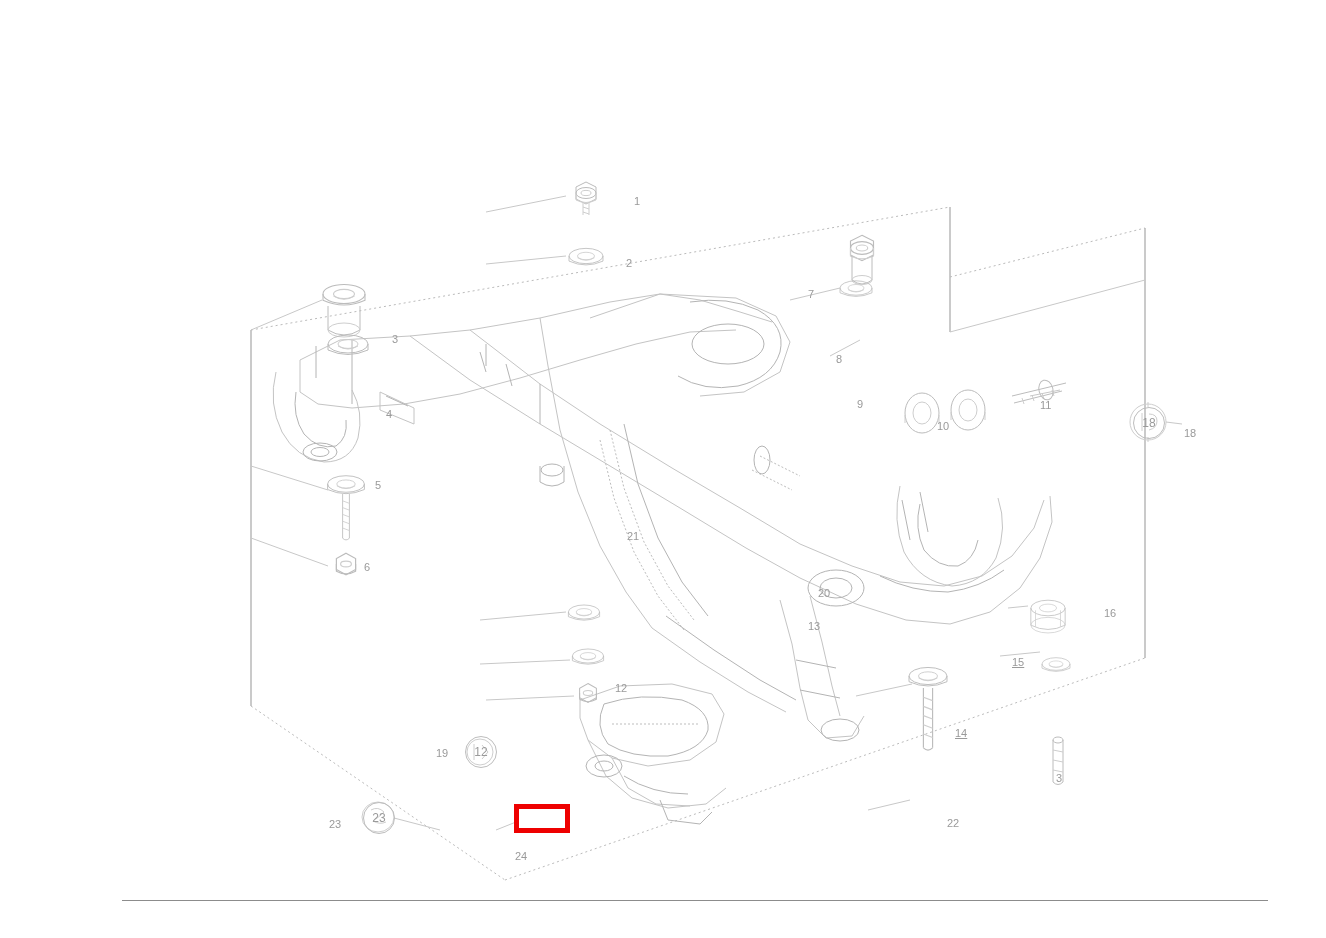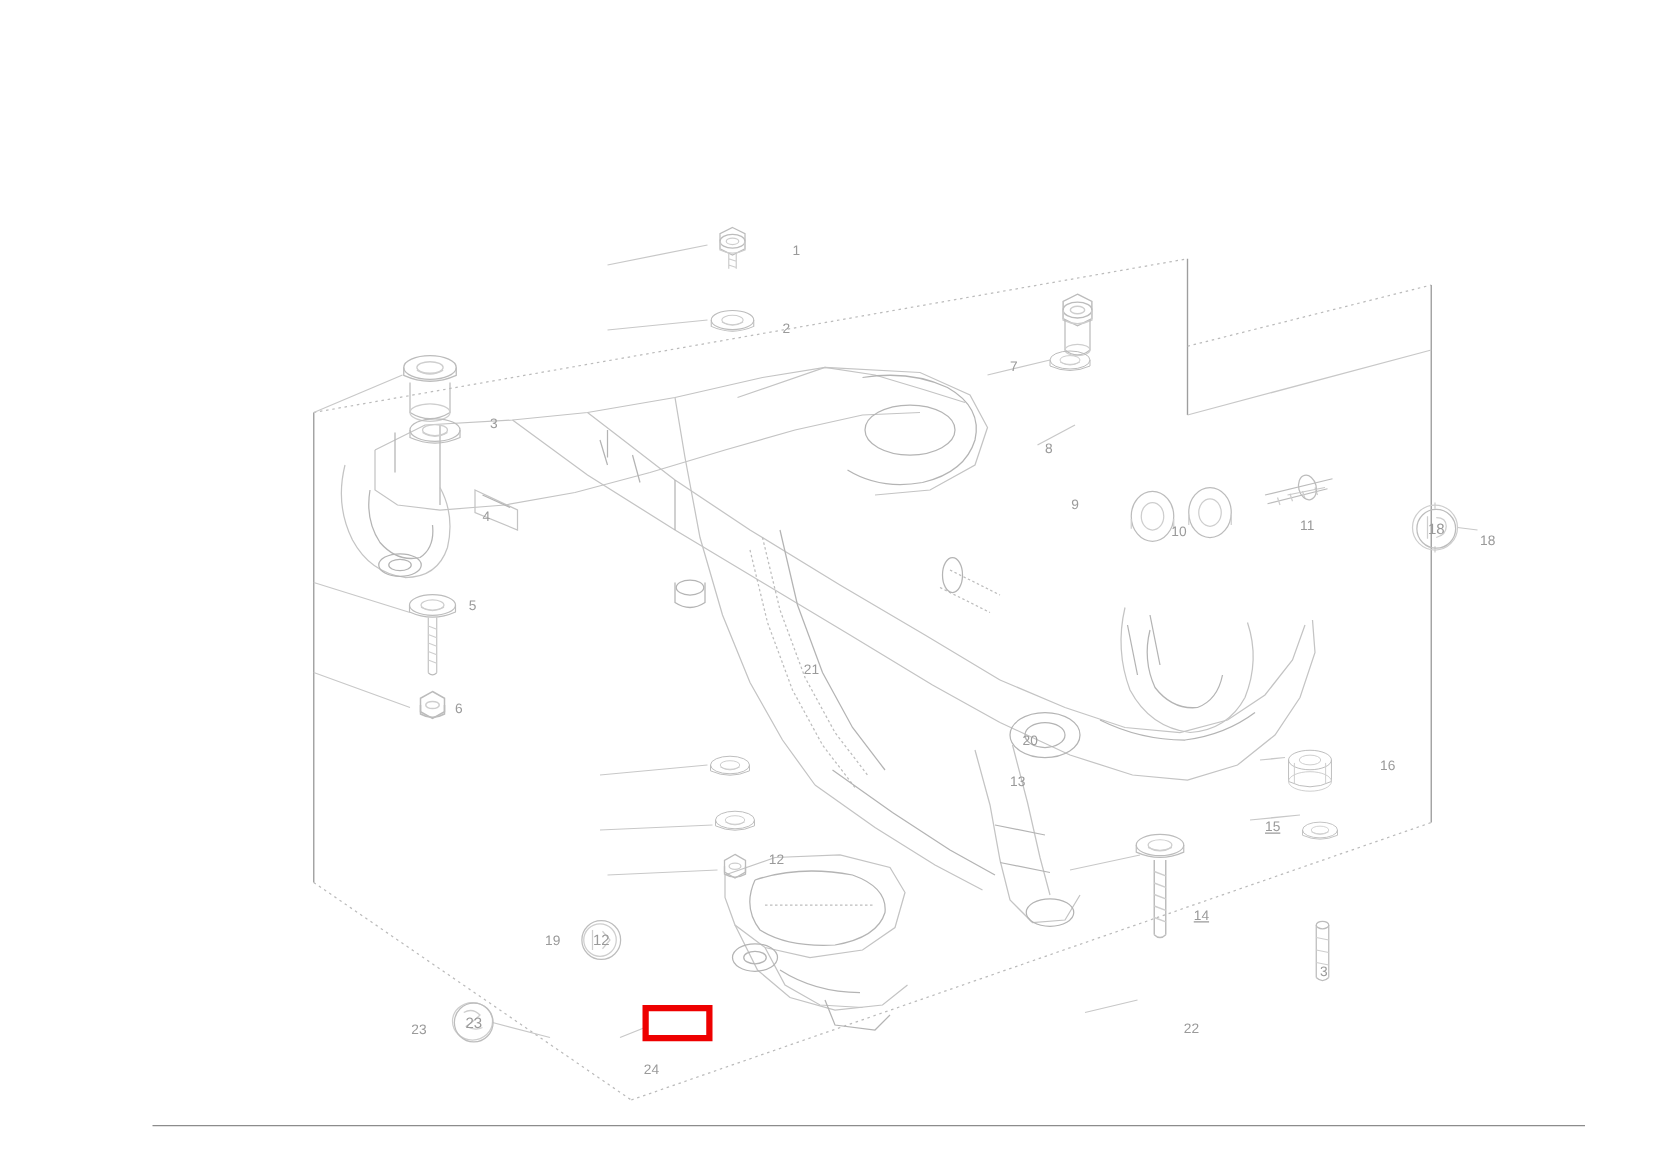"11" span.callout-label { top: 416px -> 400px }
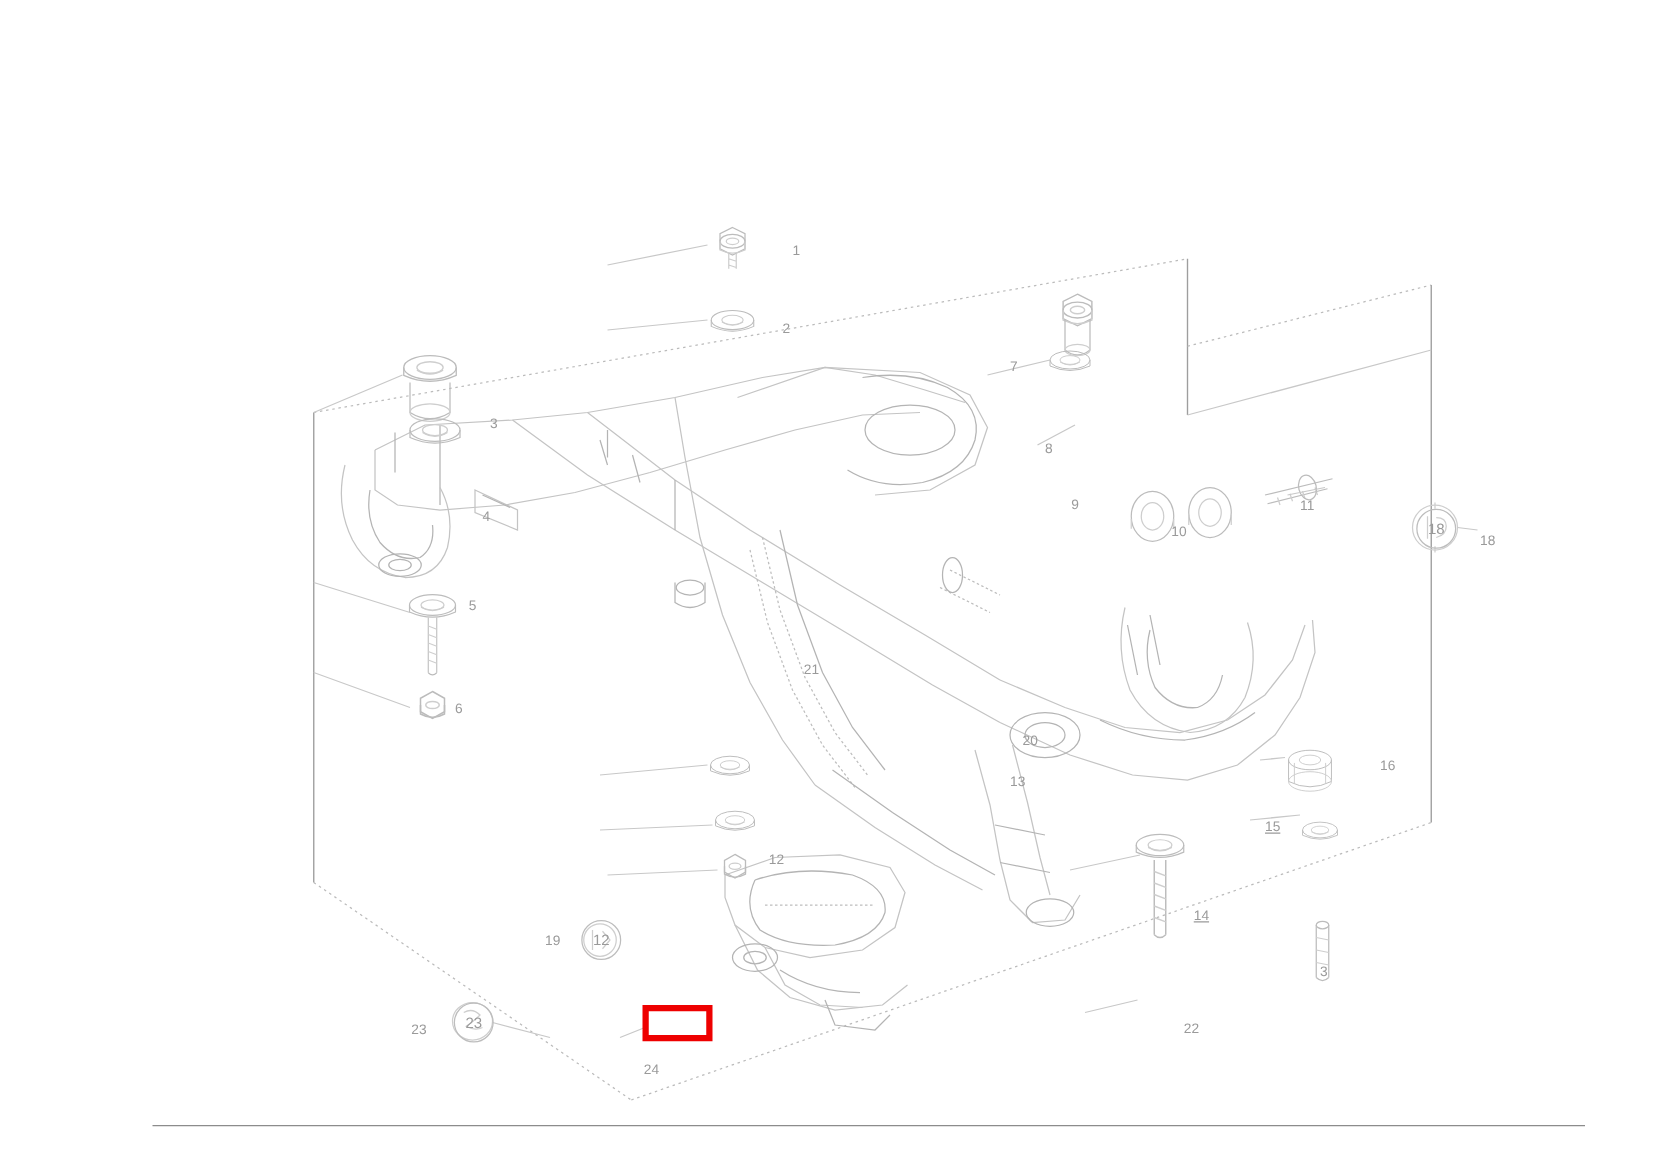"21" span.callout-label { margin-left: 16px -> none }
